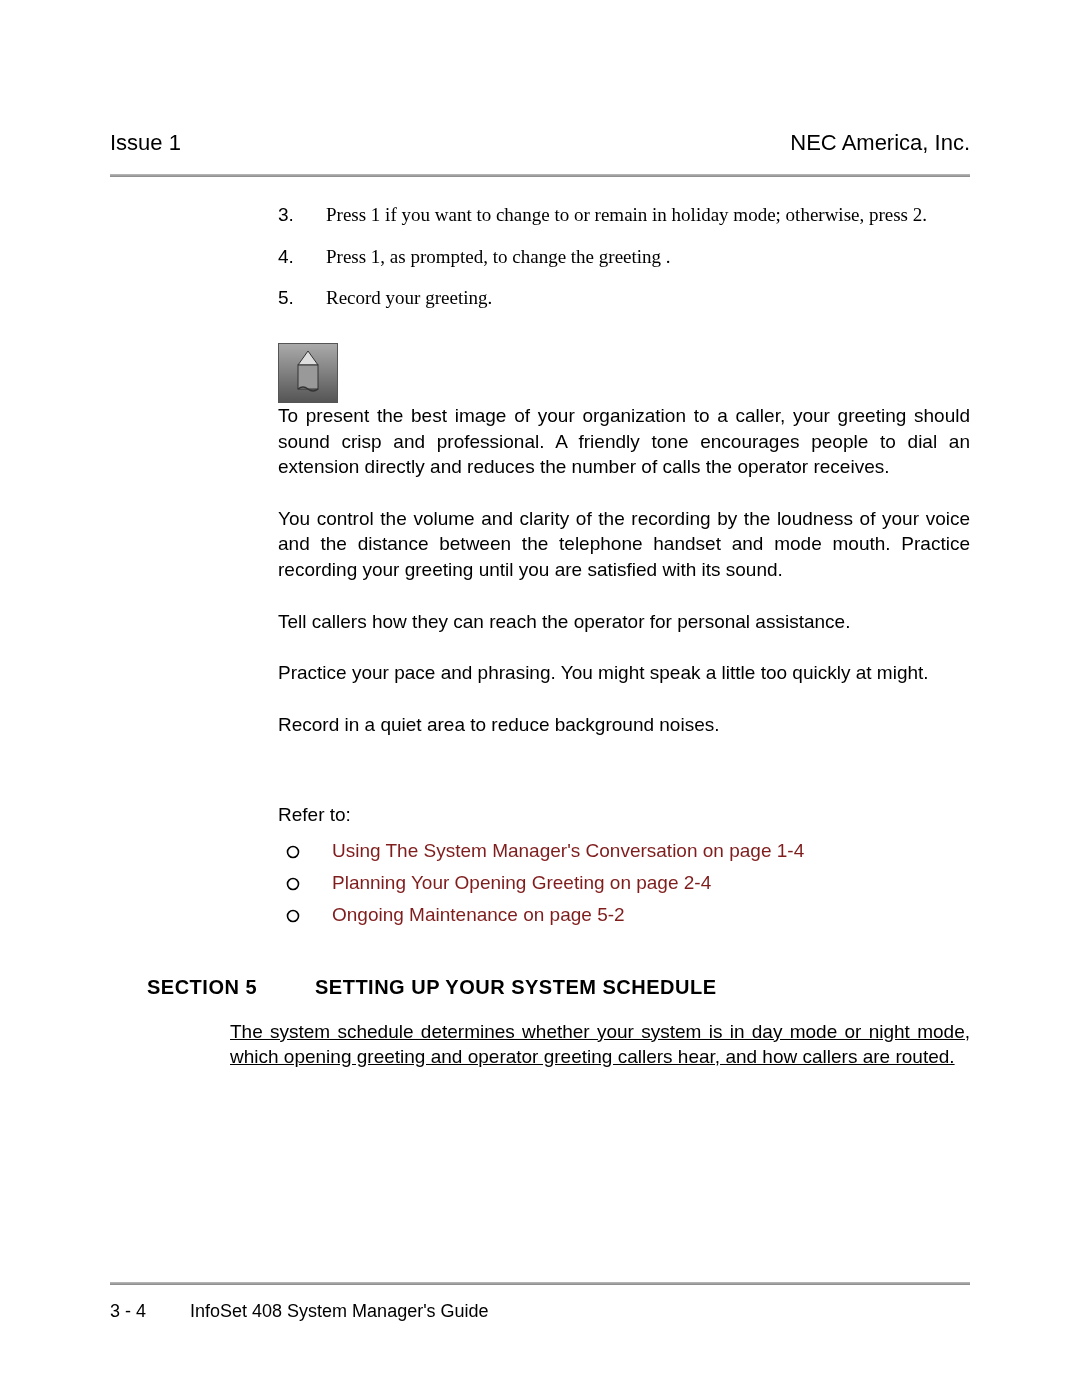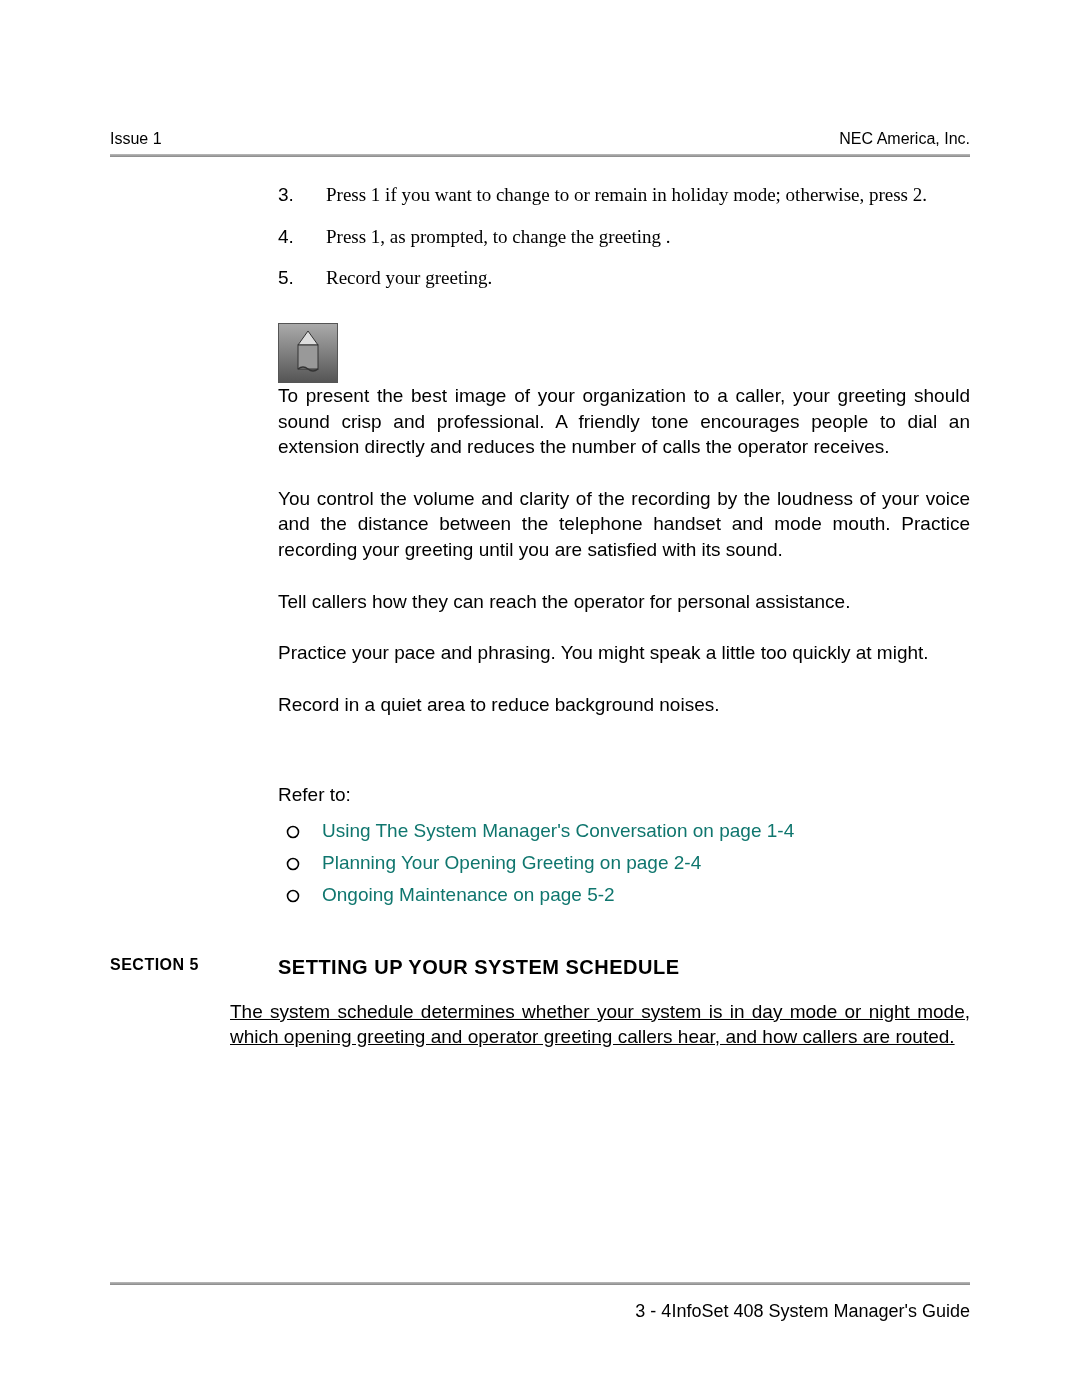"Issue 1" .header-row { font-size: 16px -> 22px; padding-bottom: 6px -> 18px }
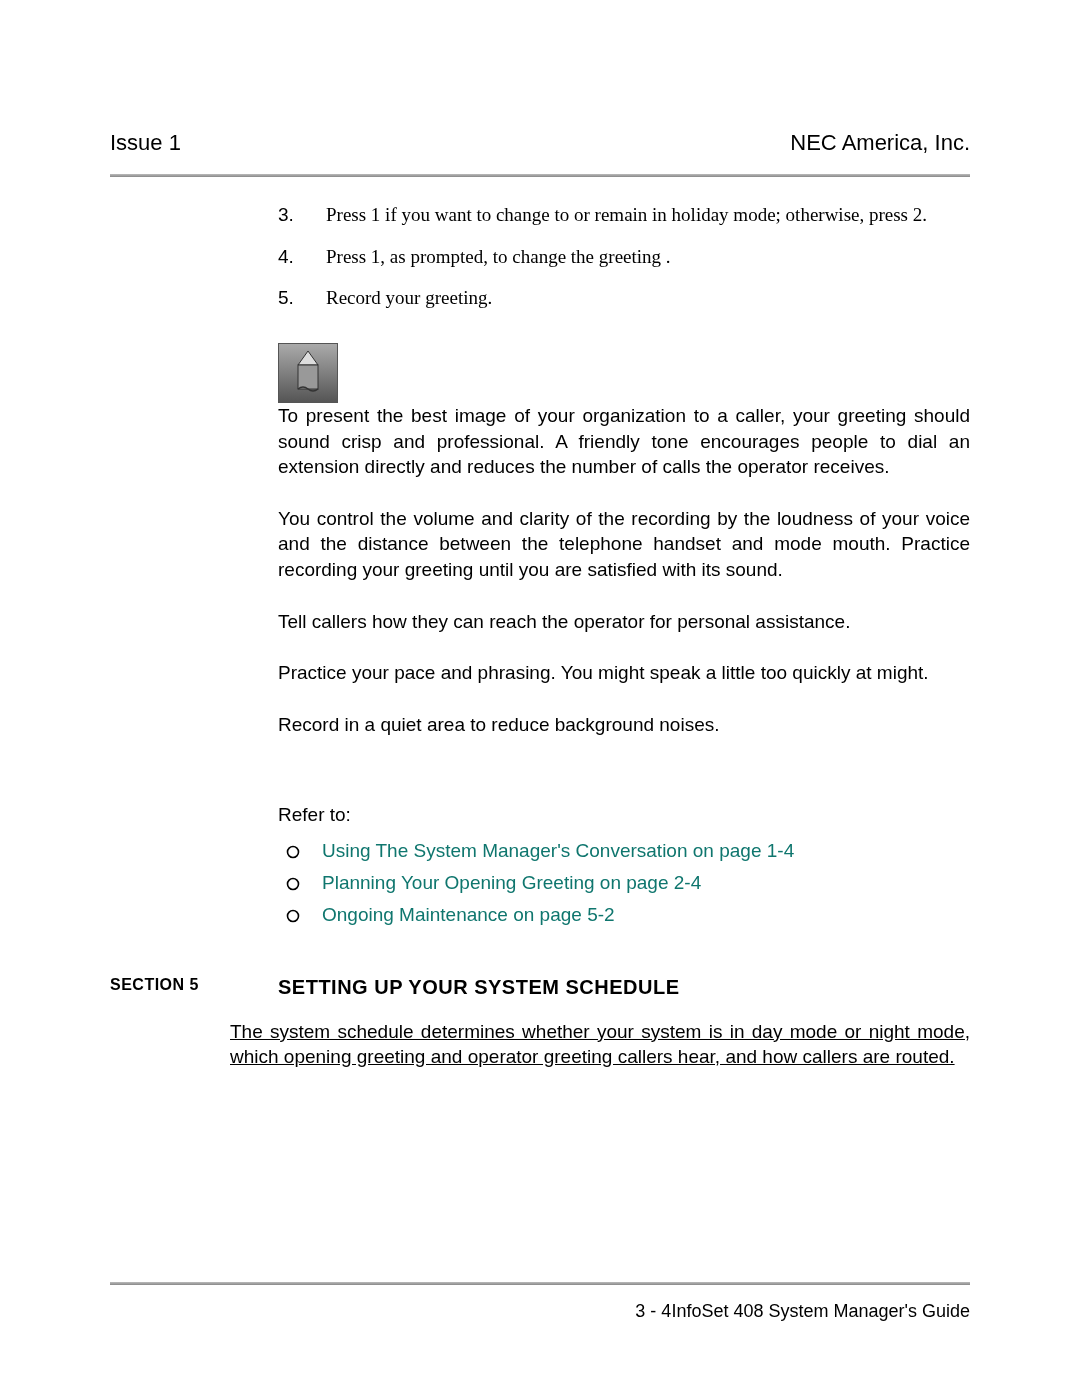"Using The System Manager's Conversation" .ref-link { color: #0f766e -> #7f1d1d; margin-left: none -> 10px }
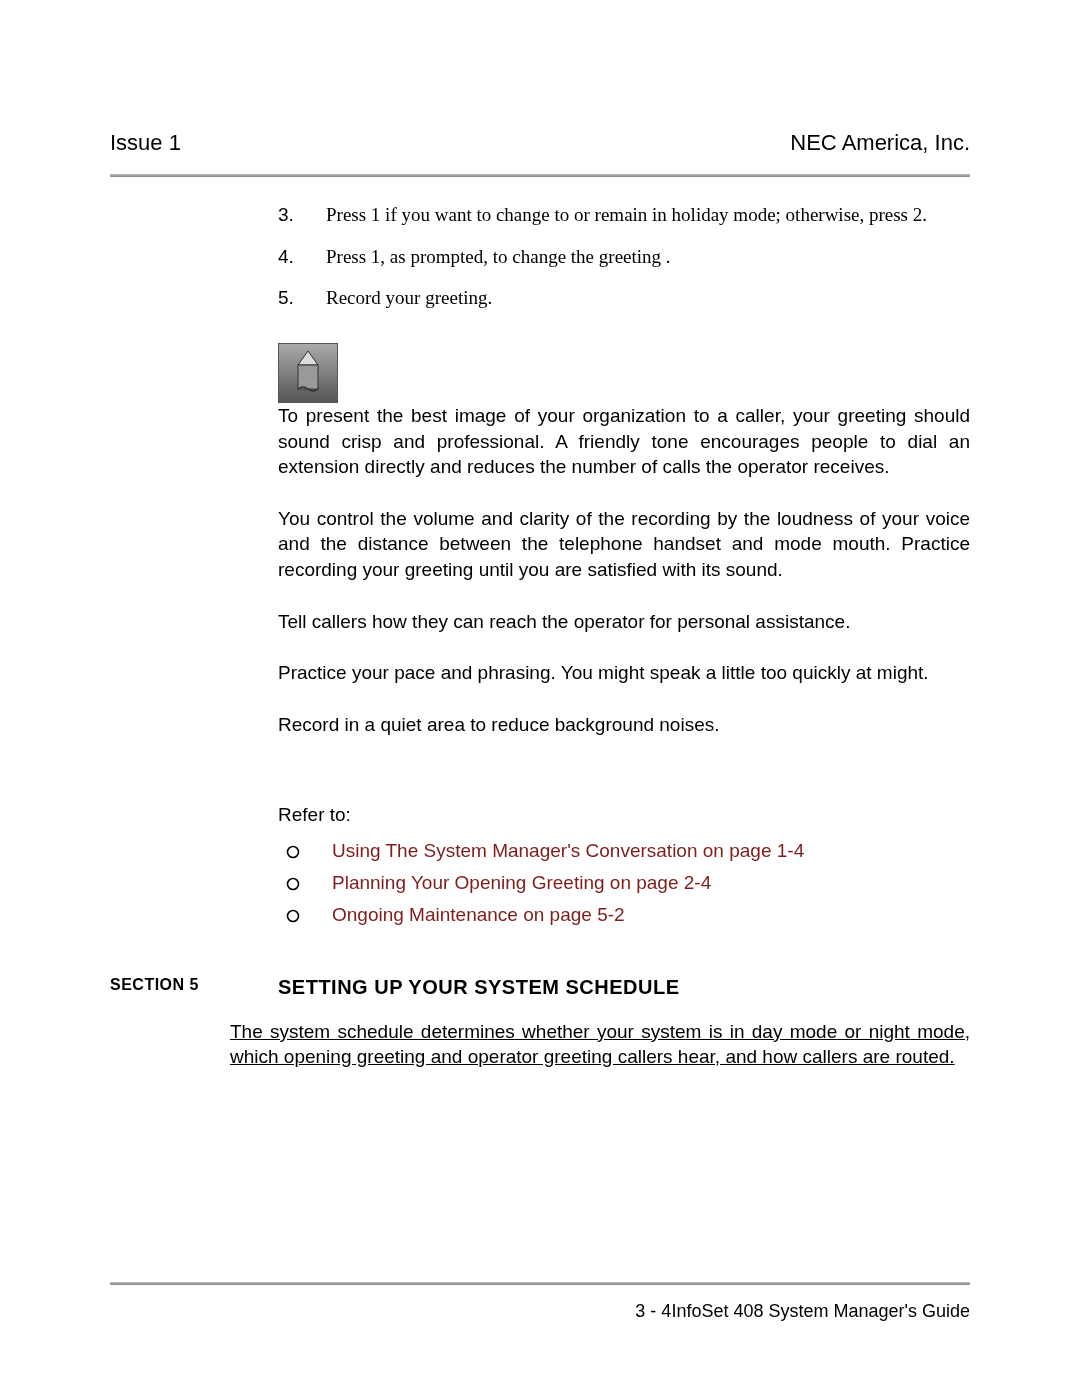"SECTION 5" .section-label { font-size: 16px -> 20px; margin-left: none -> 37px }
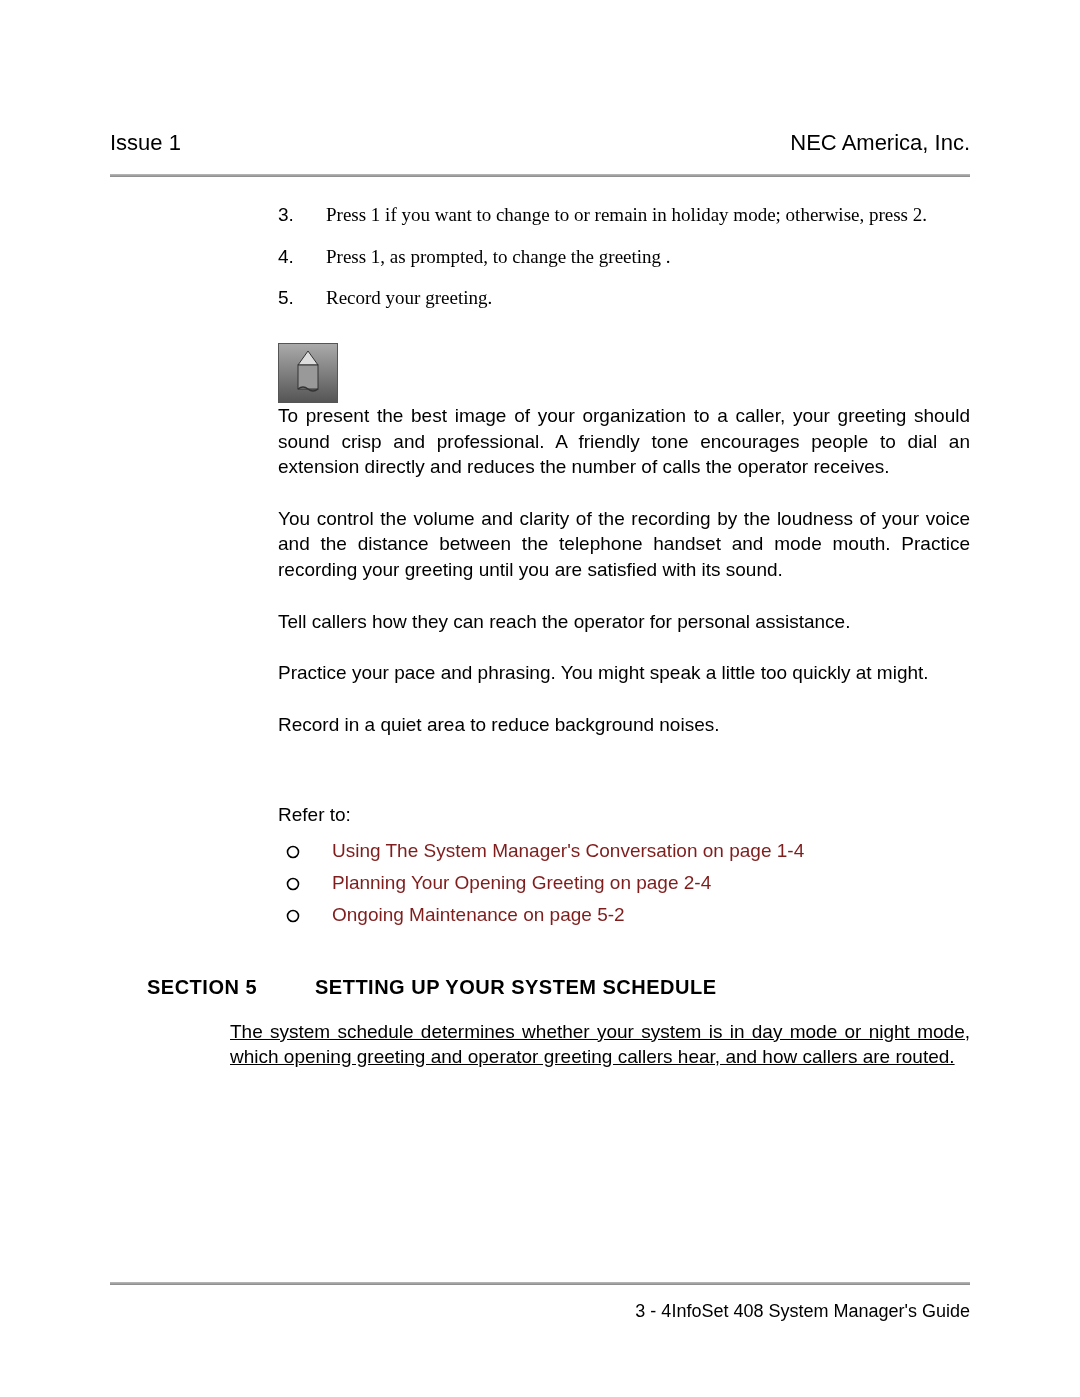"3 - 4" .footer-row { gap: none -> 44px; justify-content: flex-end -> flex-start }
